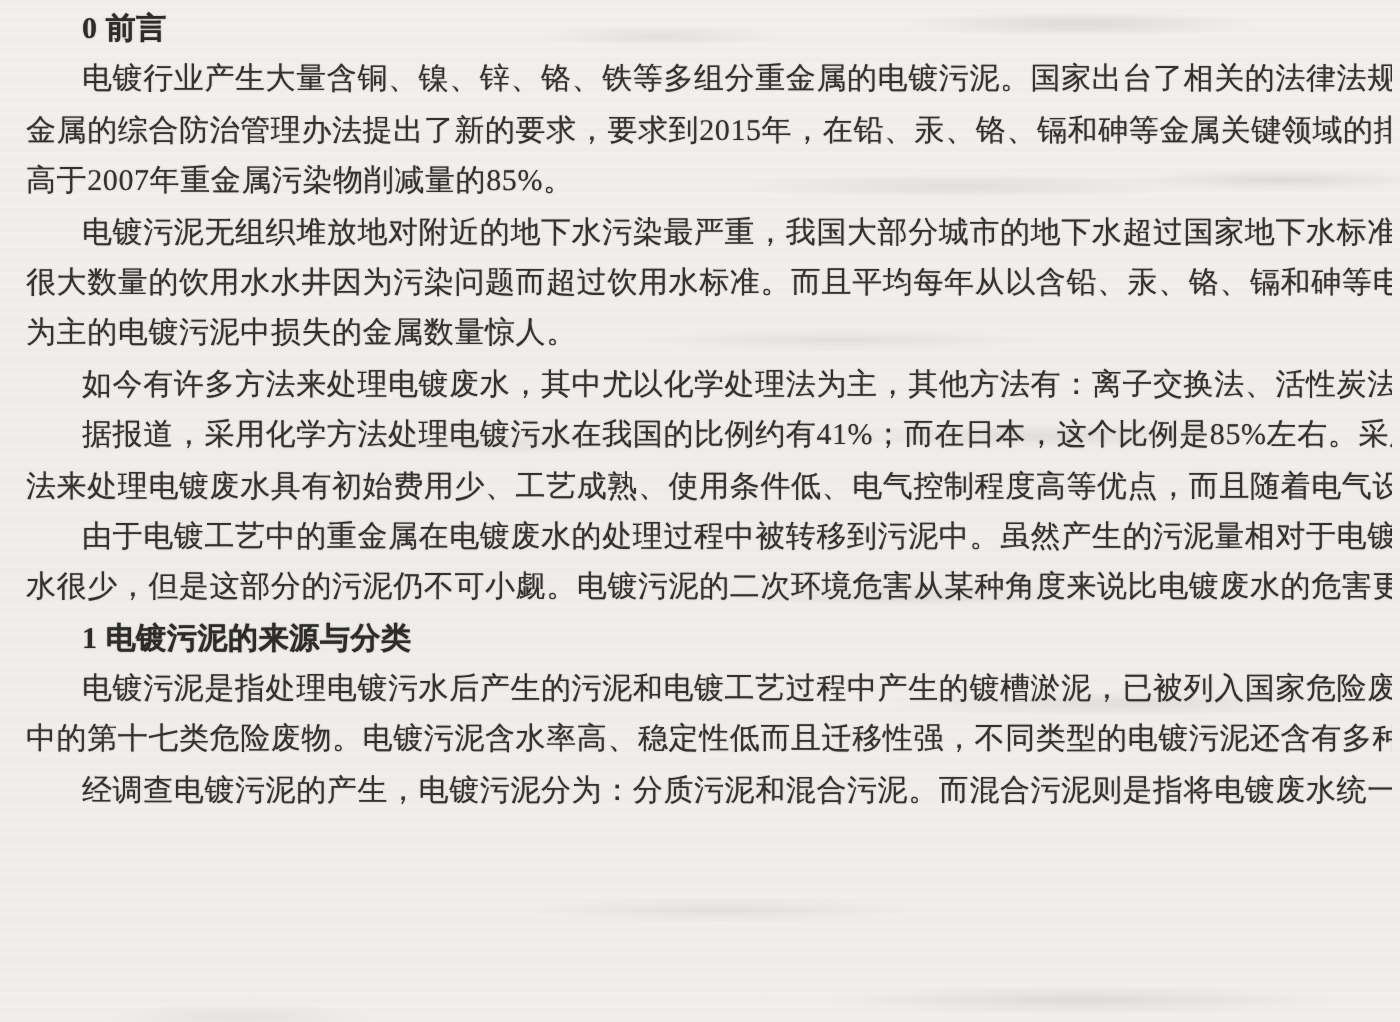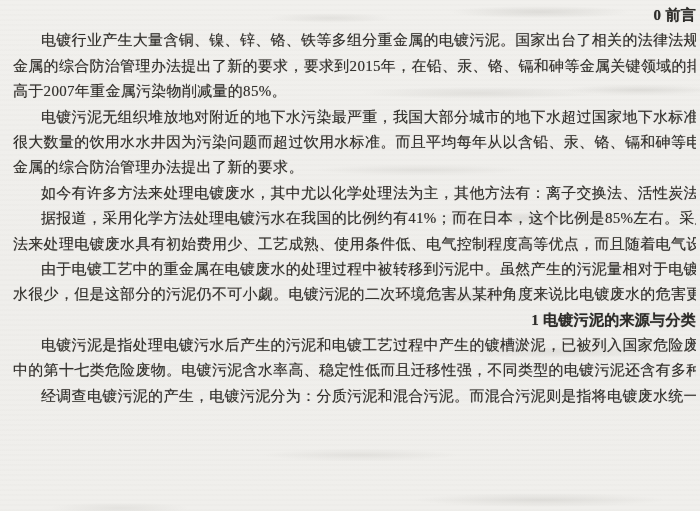"0 前言" .line.h { text-align: right -> none }
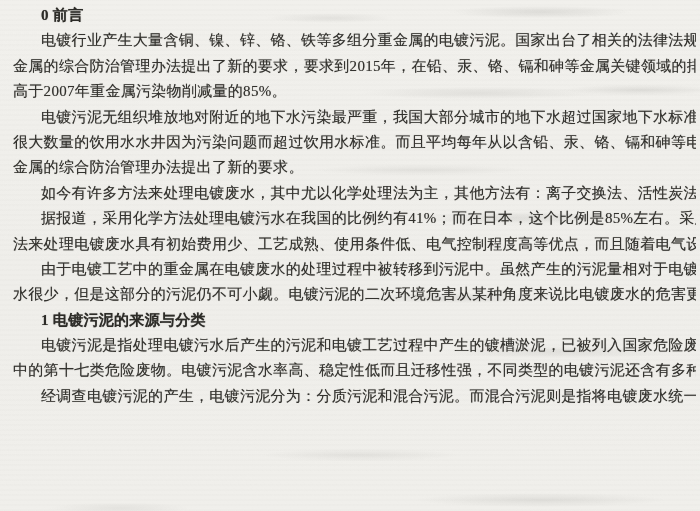"金属的综合防治管理办法提出了新的要求。" div.line { text: 金属的综合防治管理办法提出了新的要求 -> 为主的电镀污泥中损失的金属数量惊人 }
